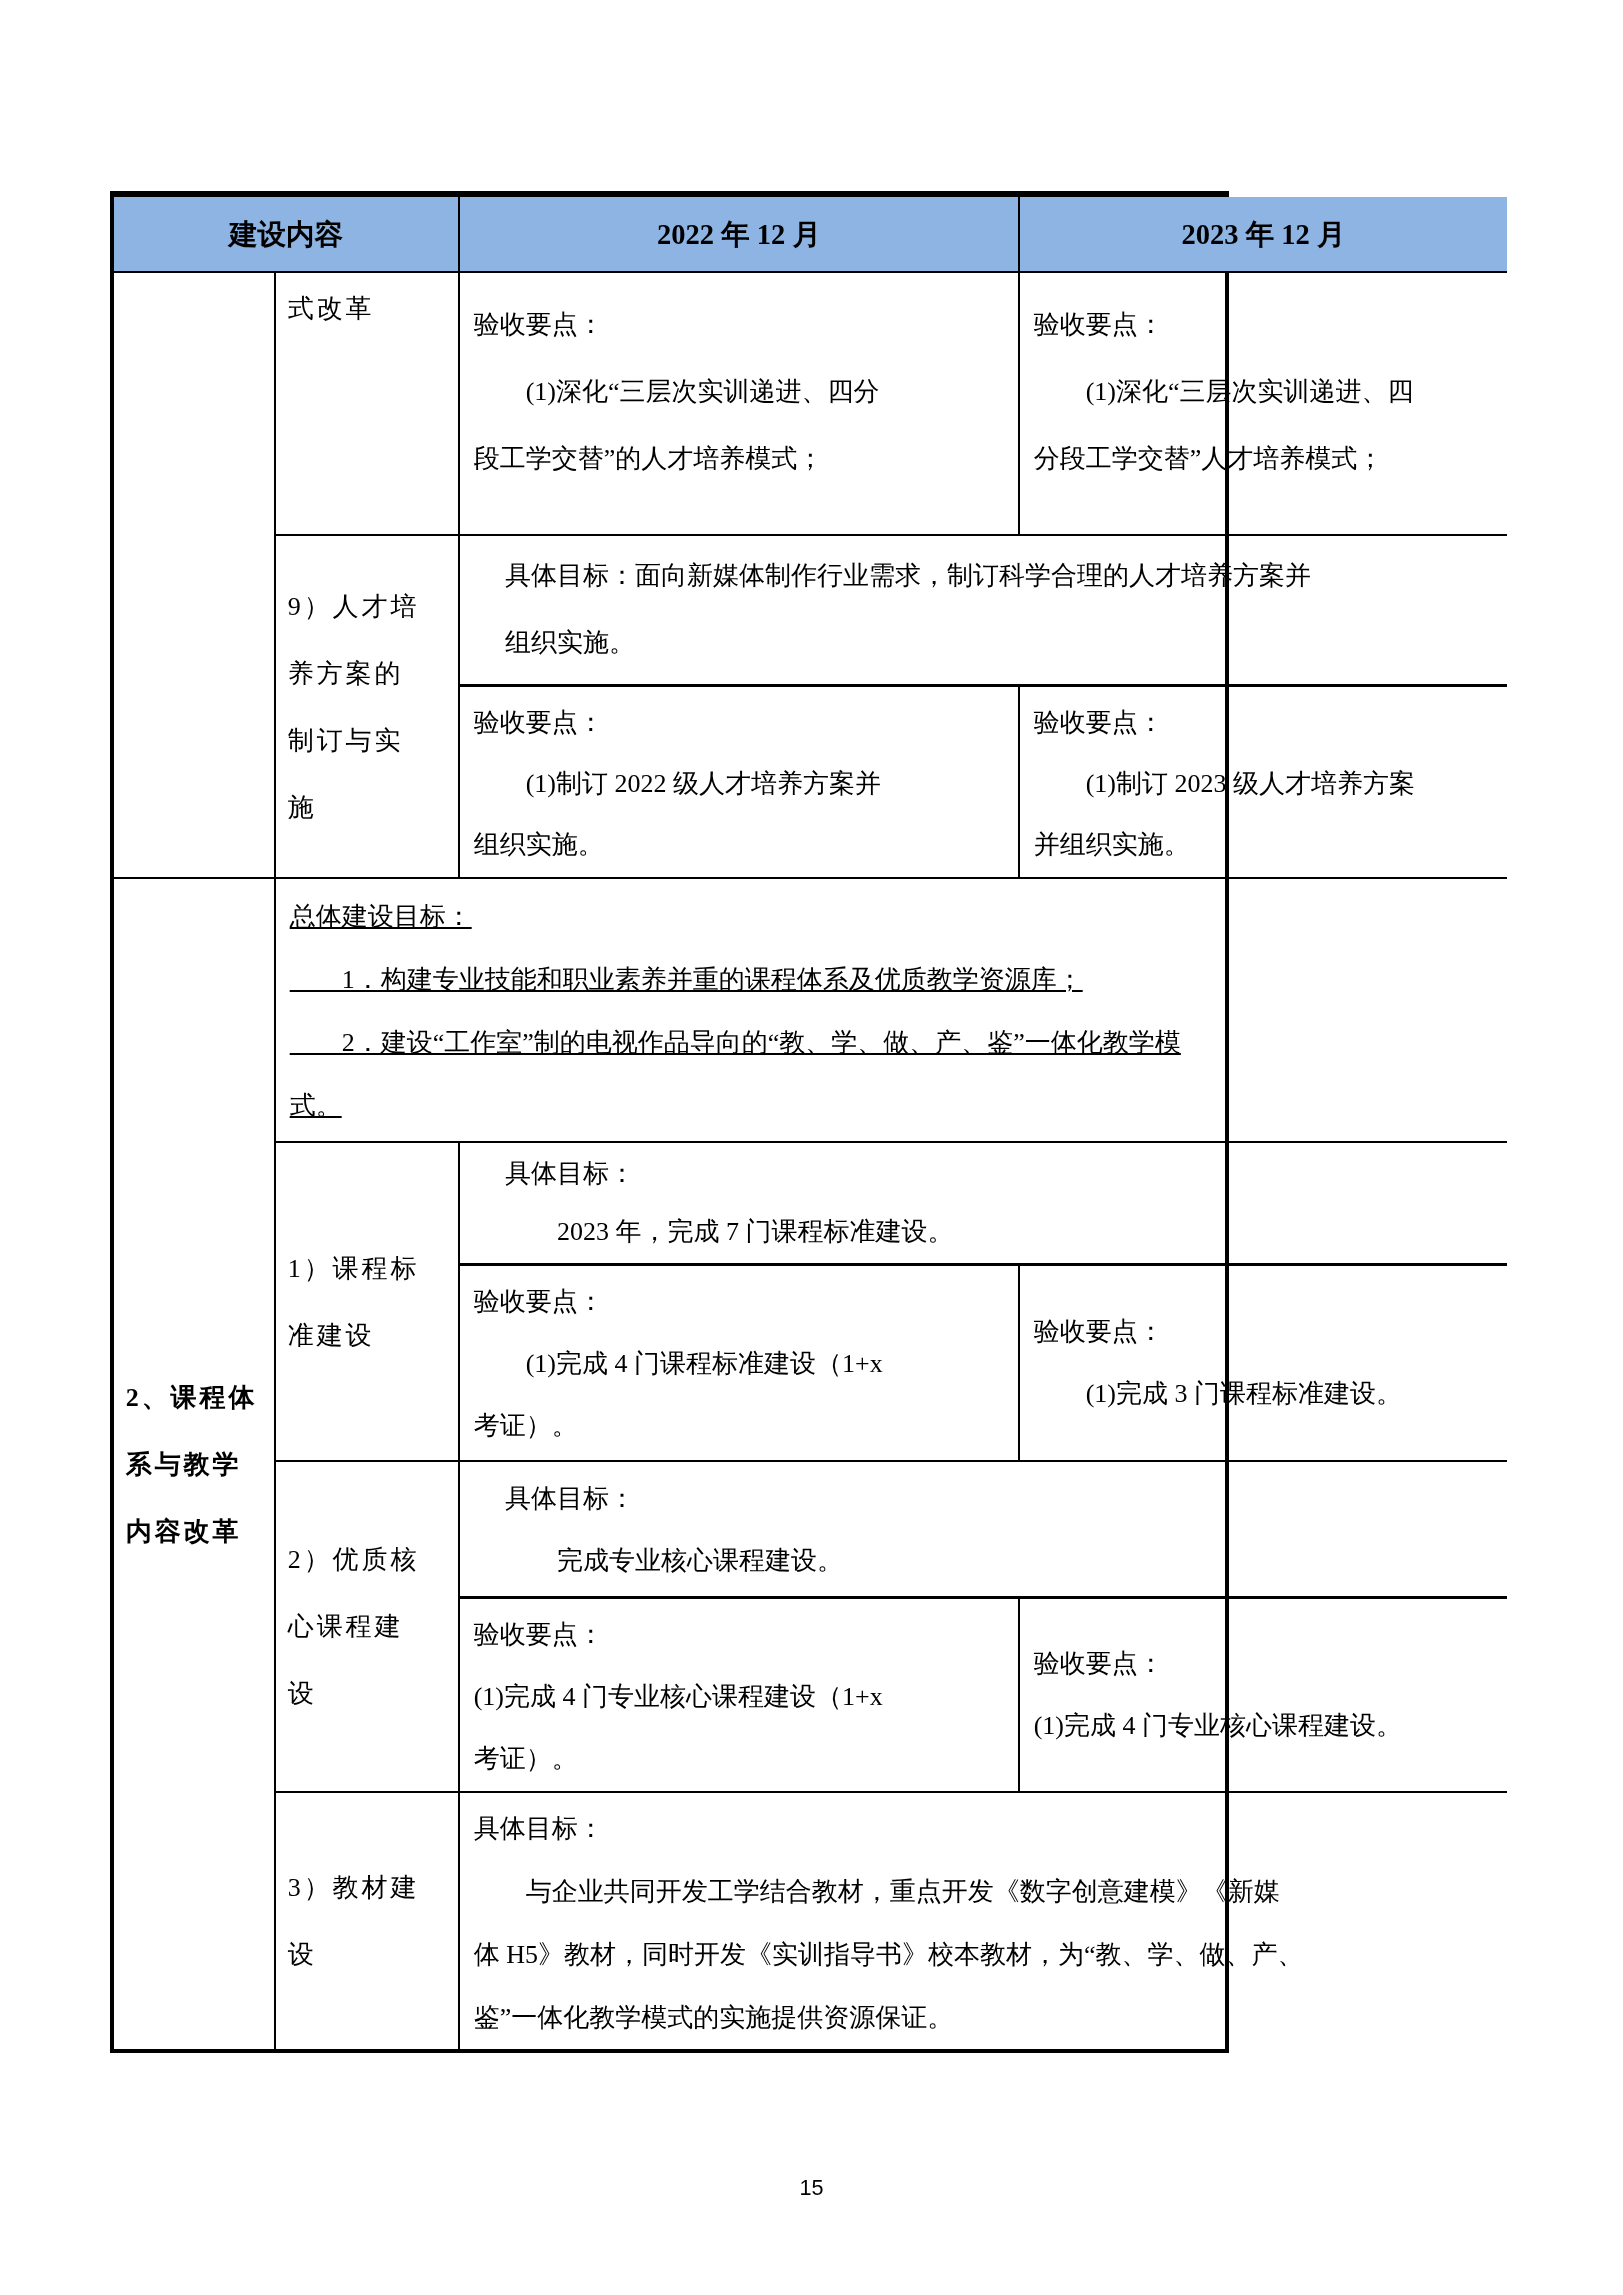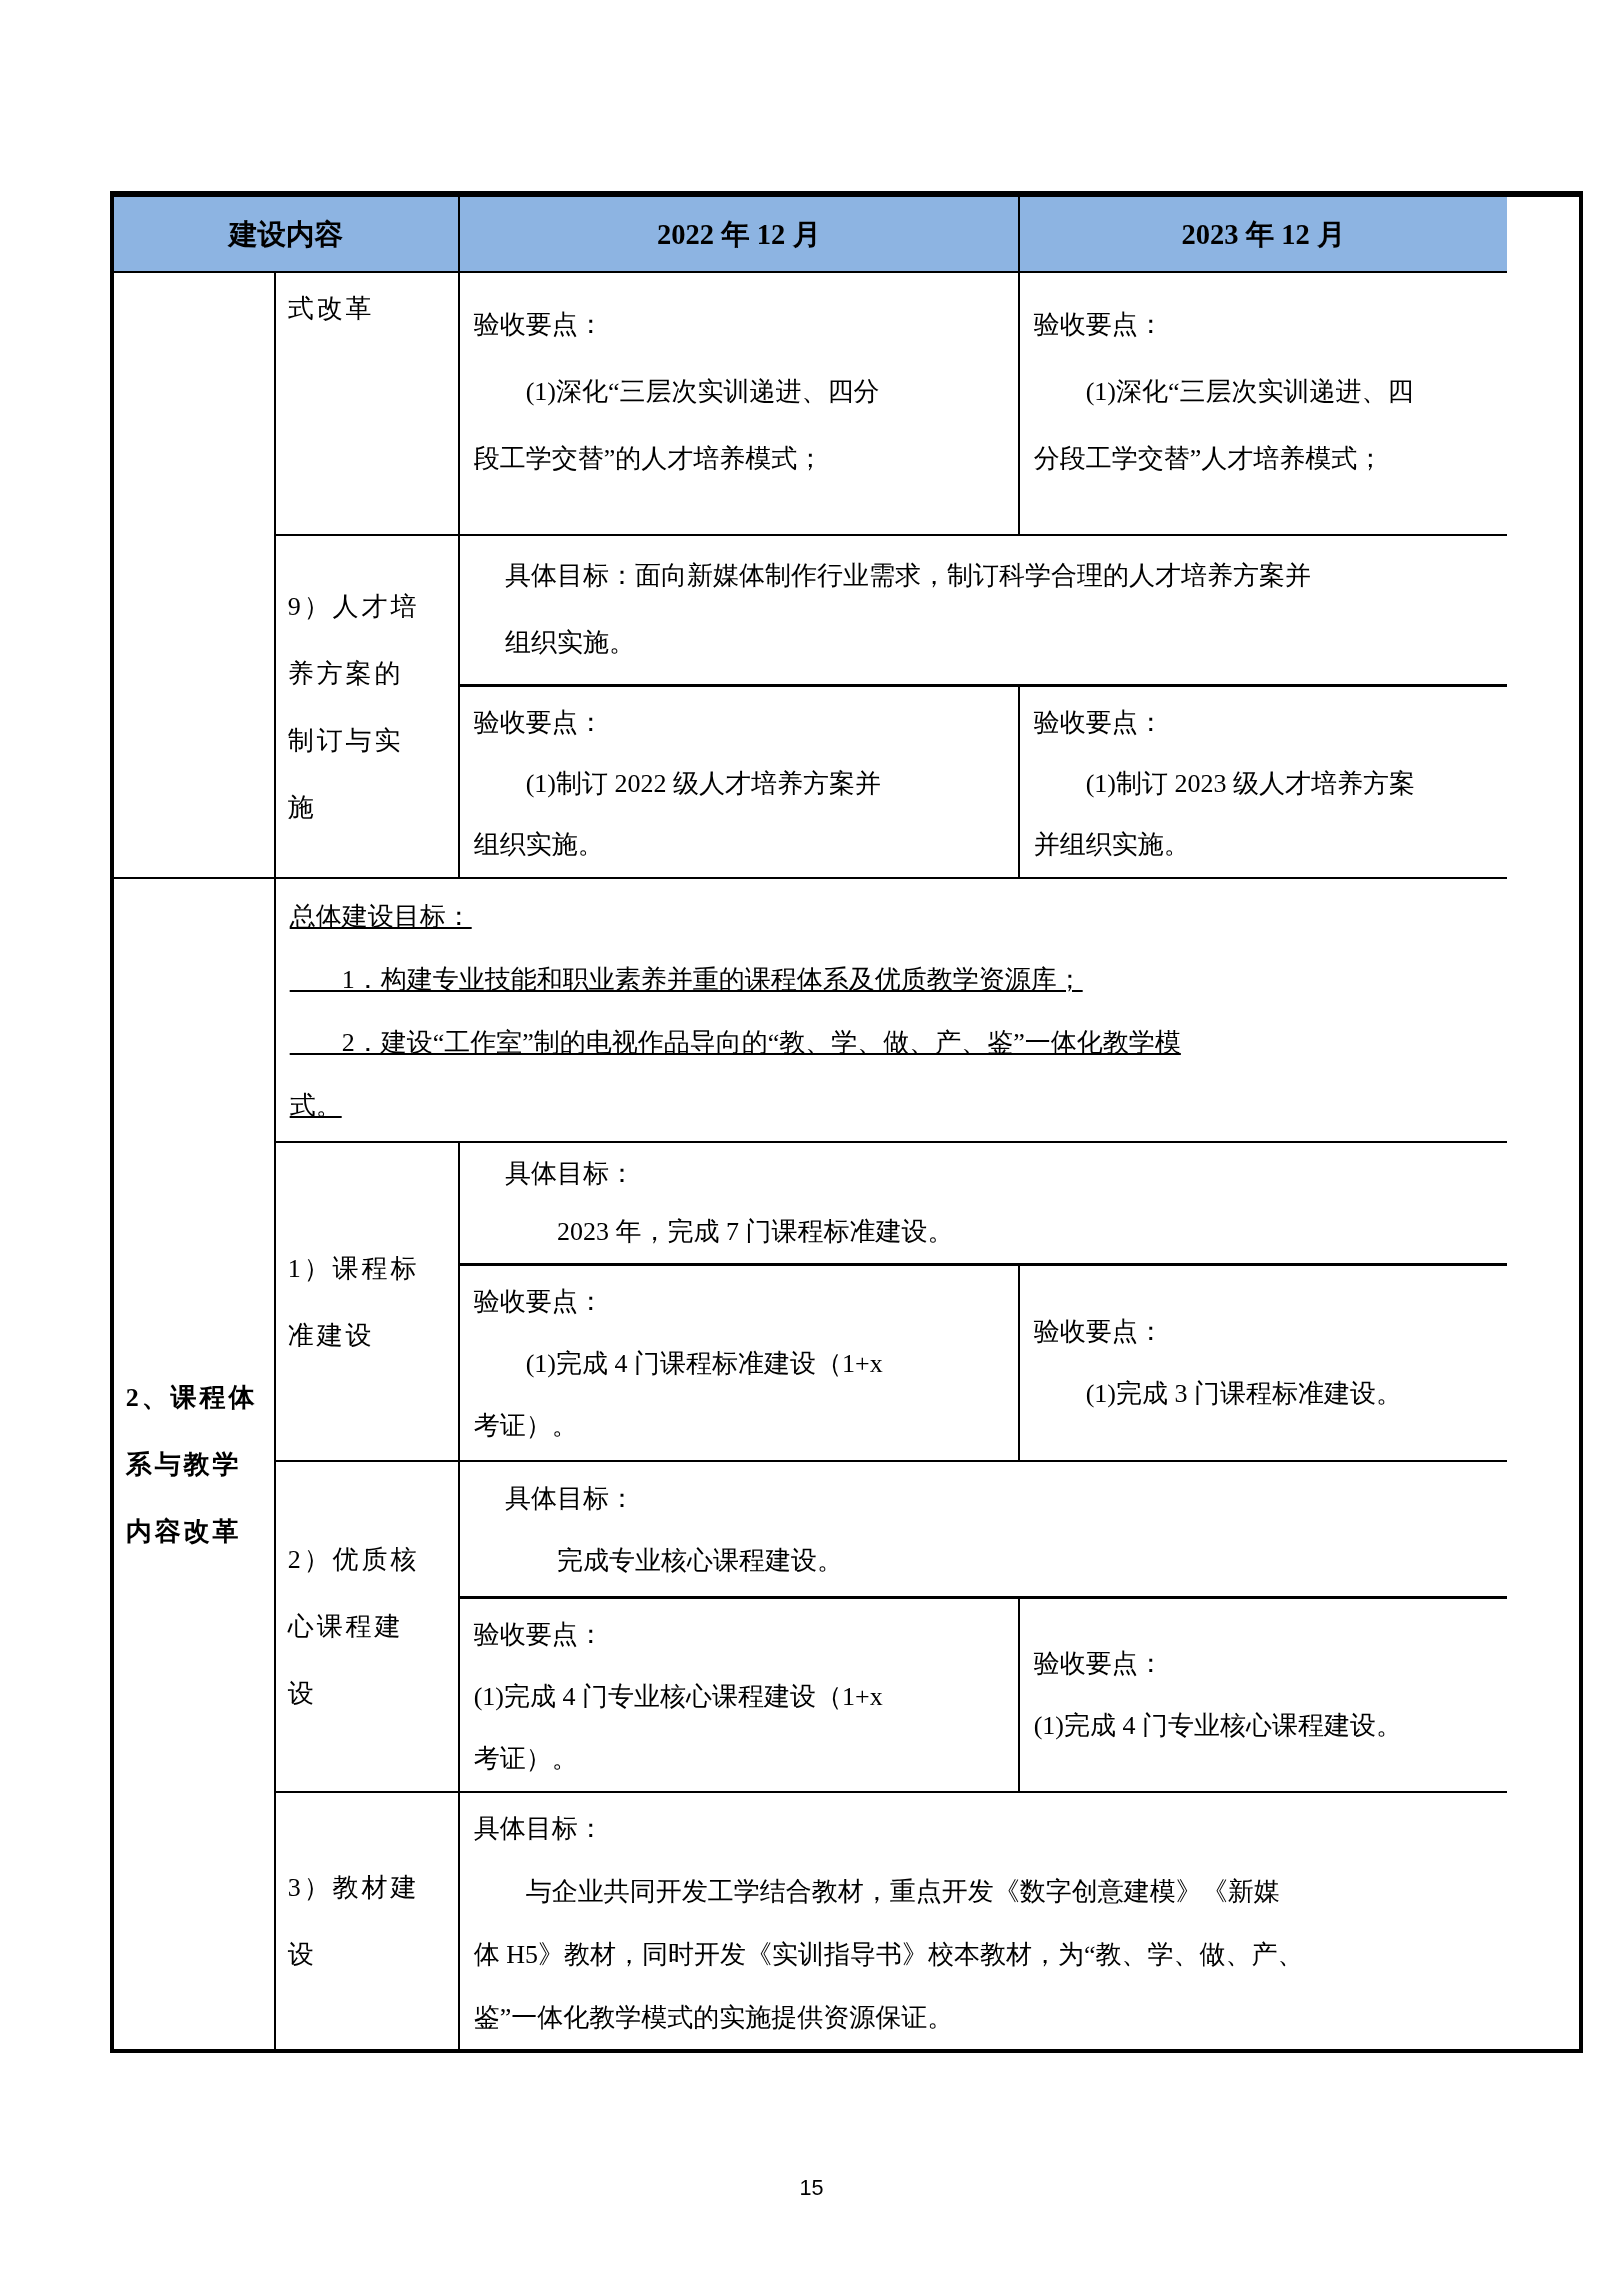"建设内容" .doc-table { width: 1473px -> 1119px }
